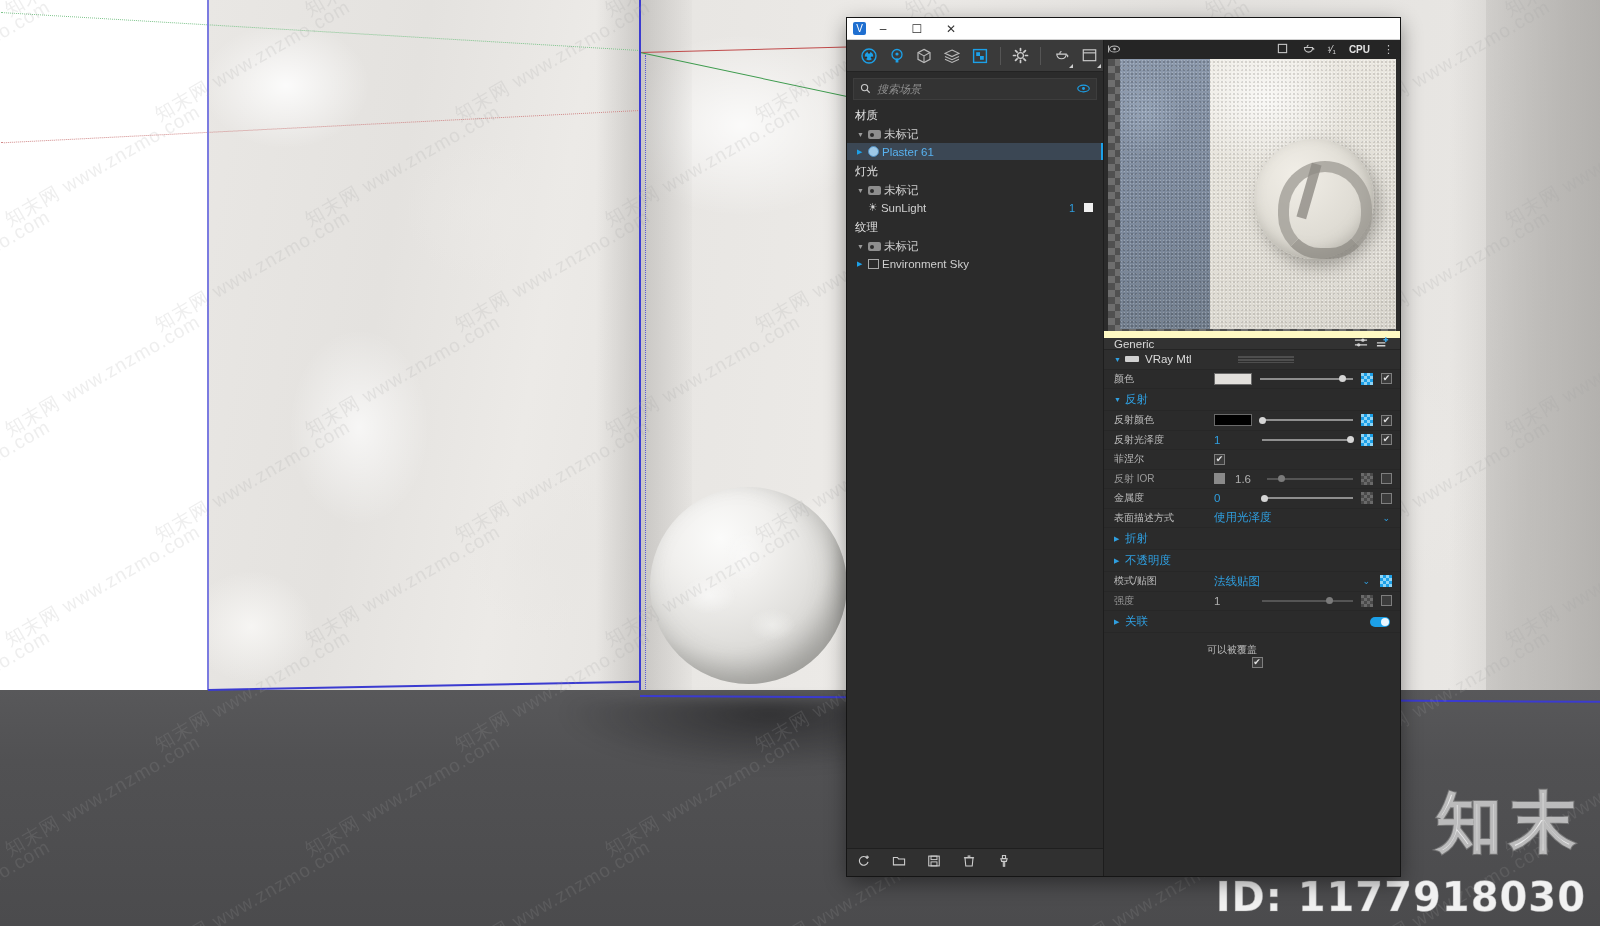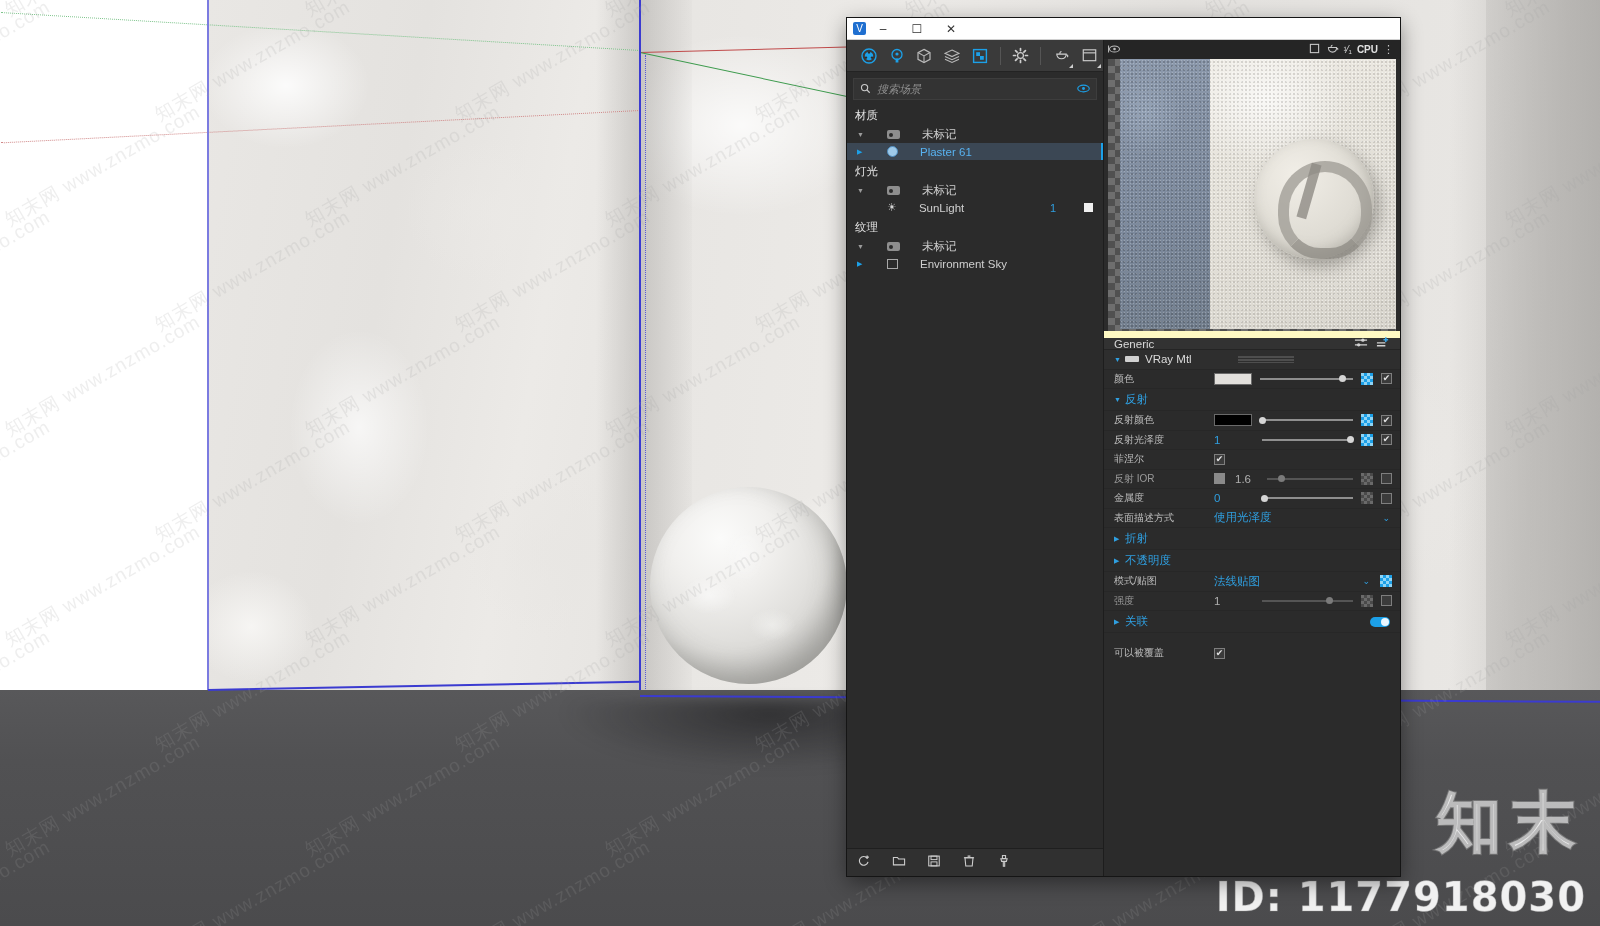"¹⁄₁" .render-head { gap: 0 -> 8px }
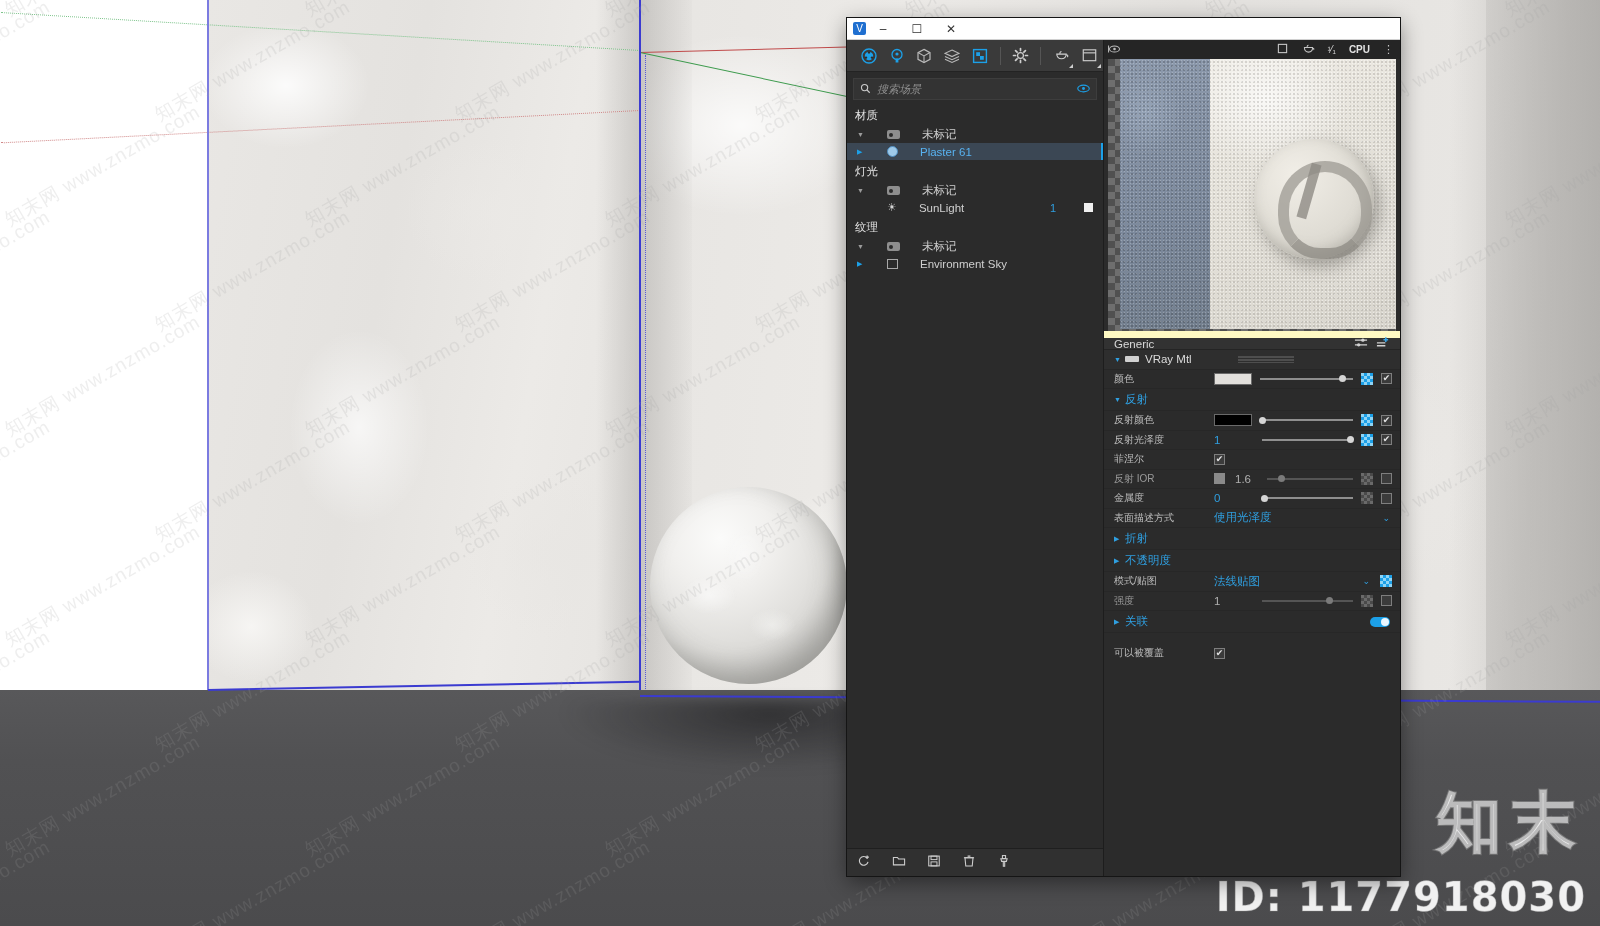"未标记" .tree-row { gap: 22px -> 3px }
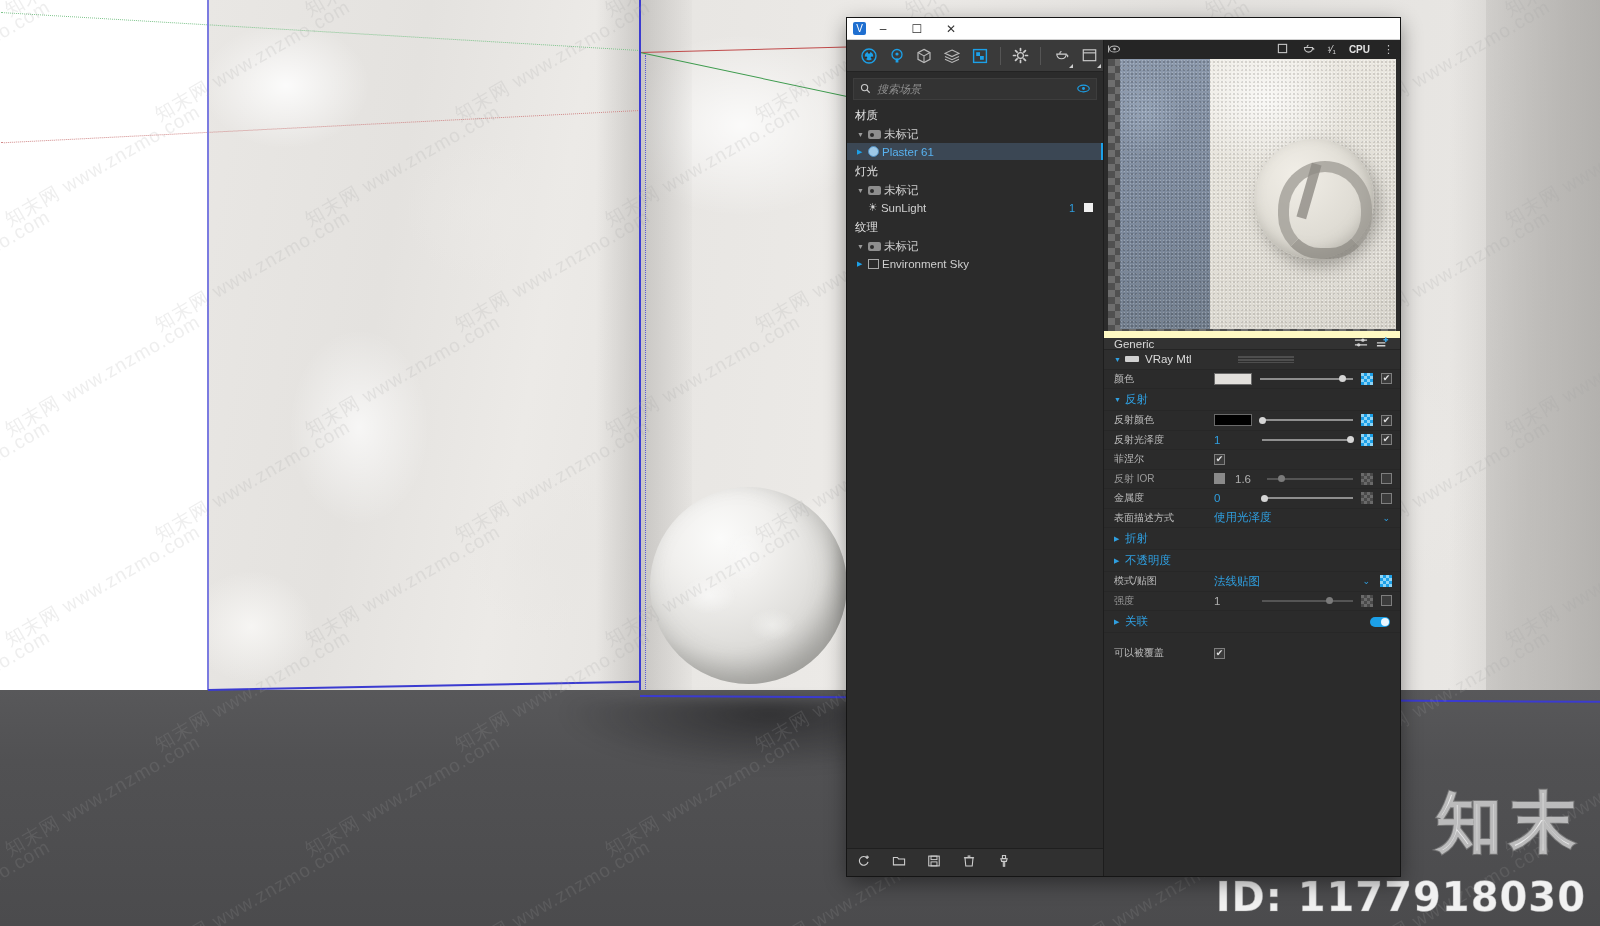"可以被覆盖" .p-row.free { flex-direction: none -> column }
